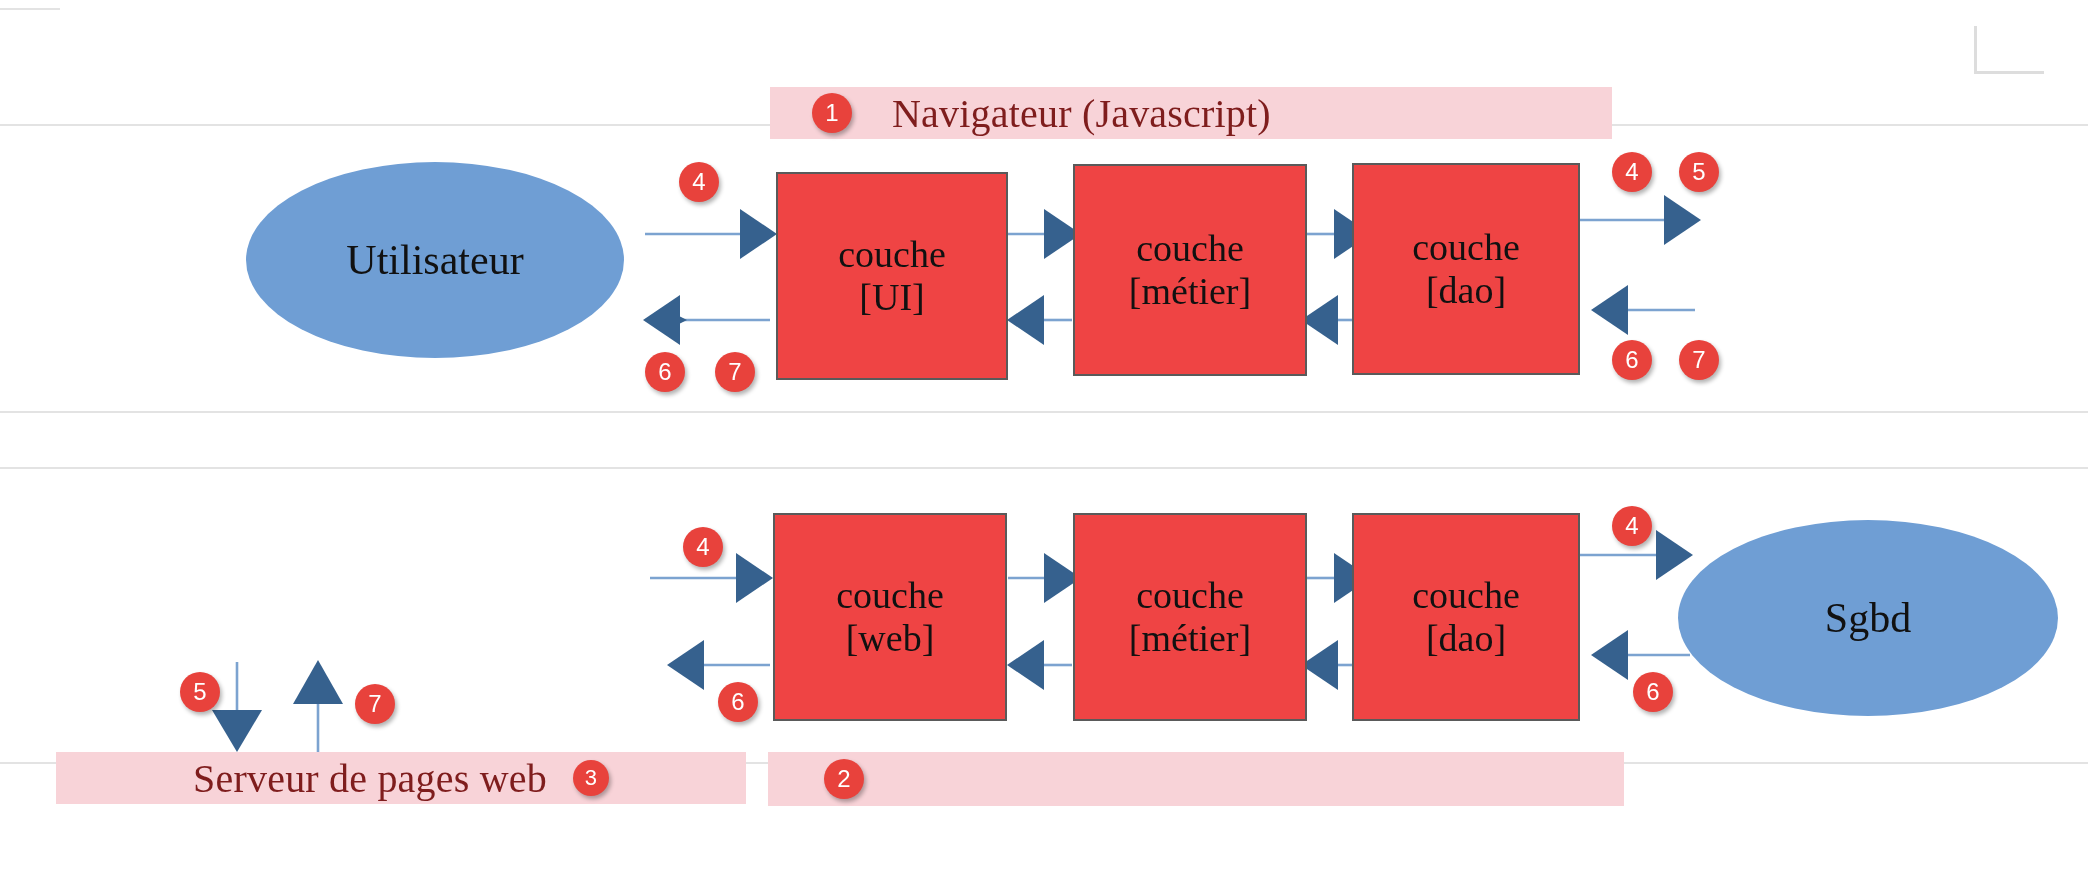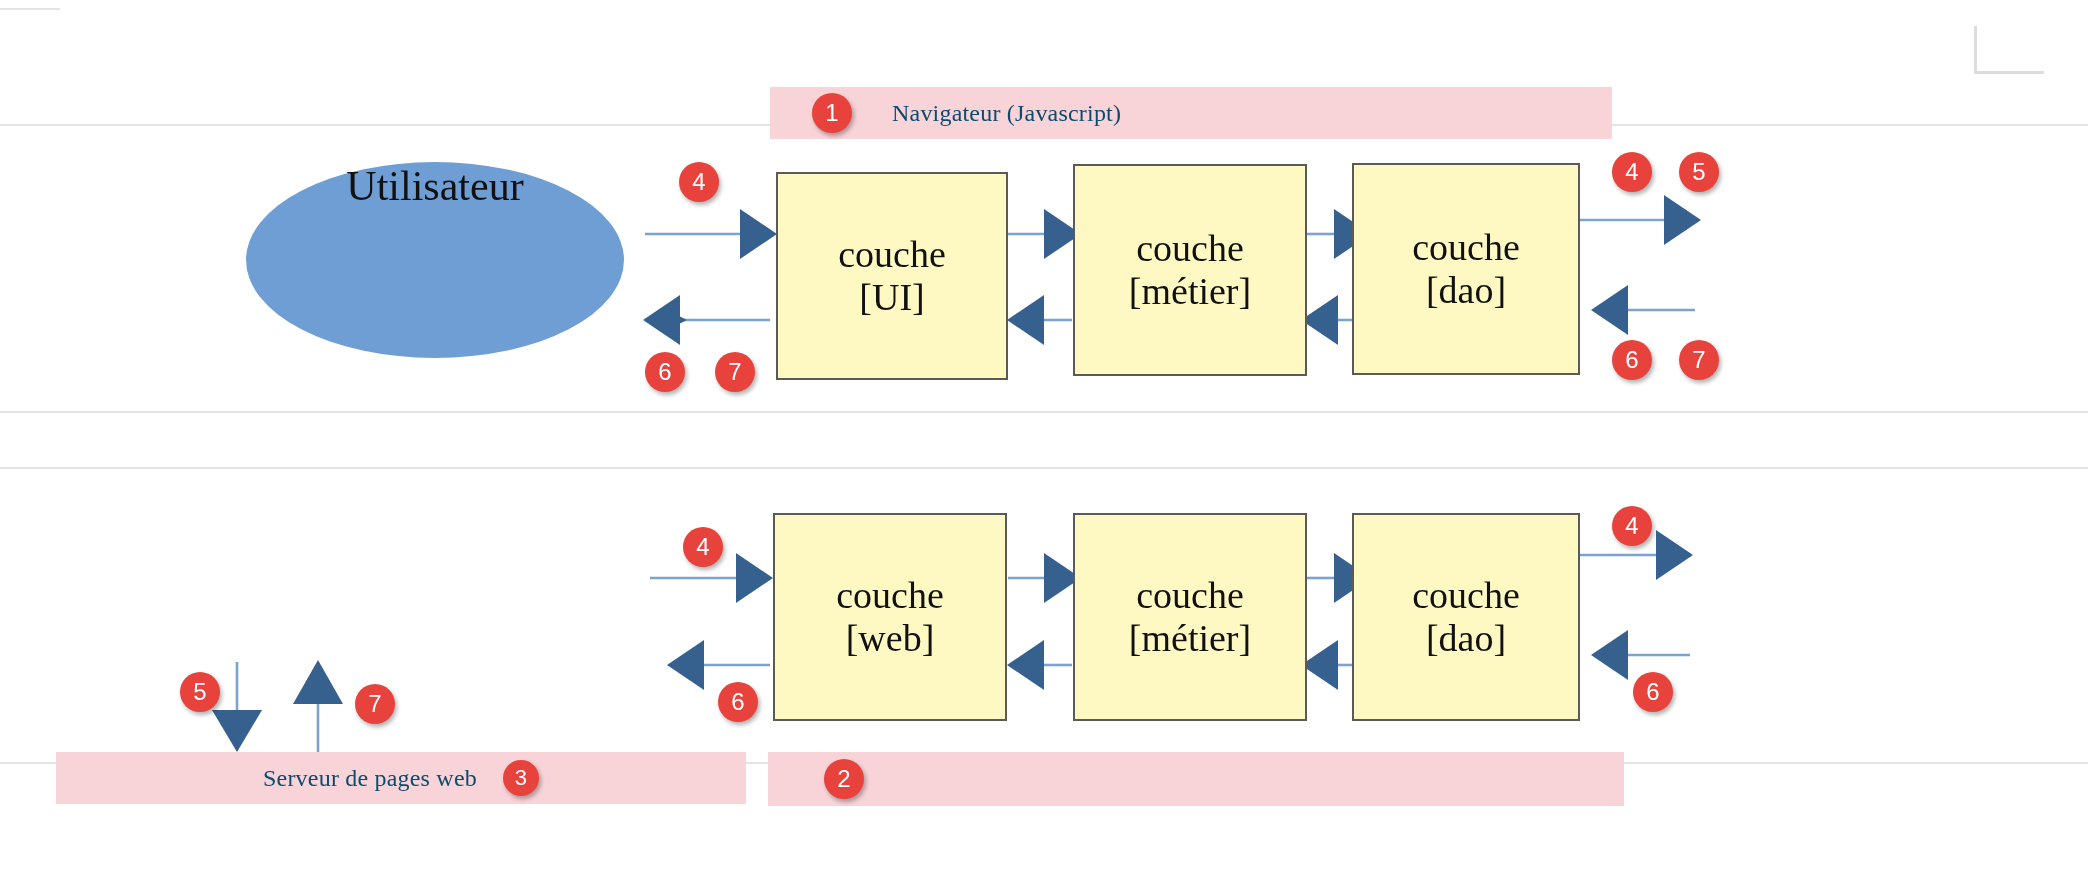"Navigateur (Javascript)" .zone-label { color: #0c4a6e -> #7f1d1d; font-size: 24px -> 40px }
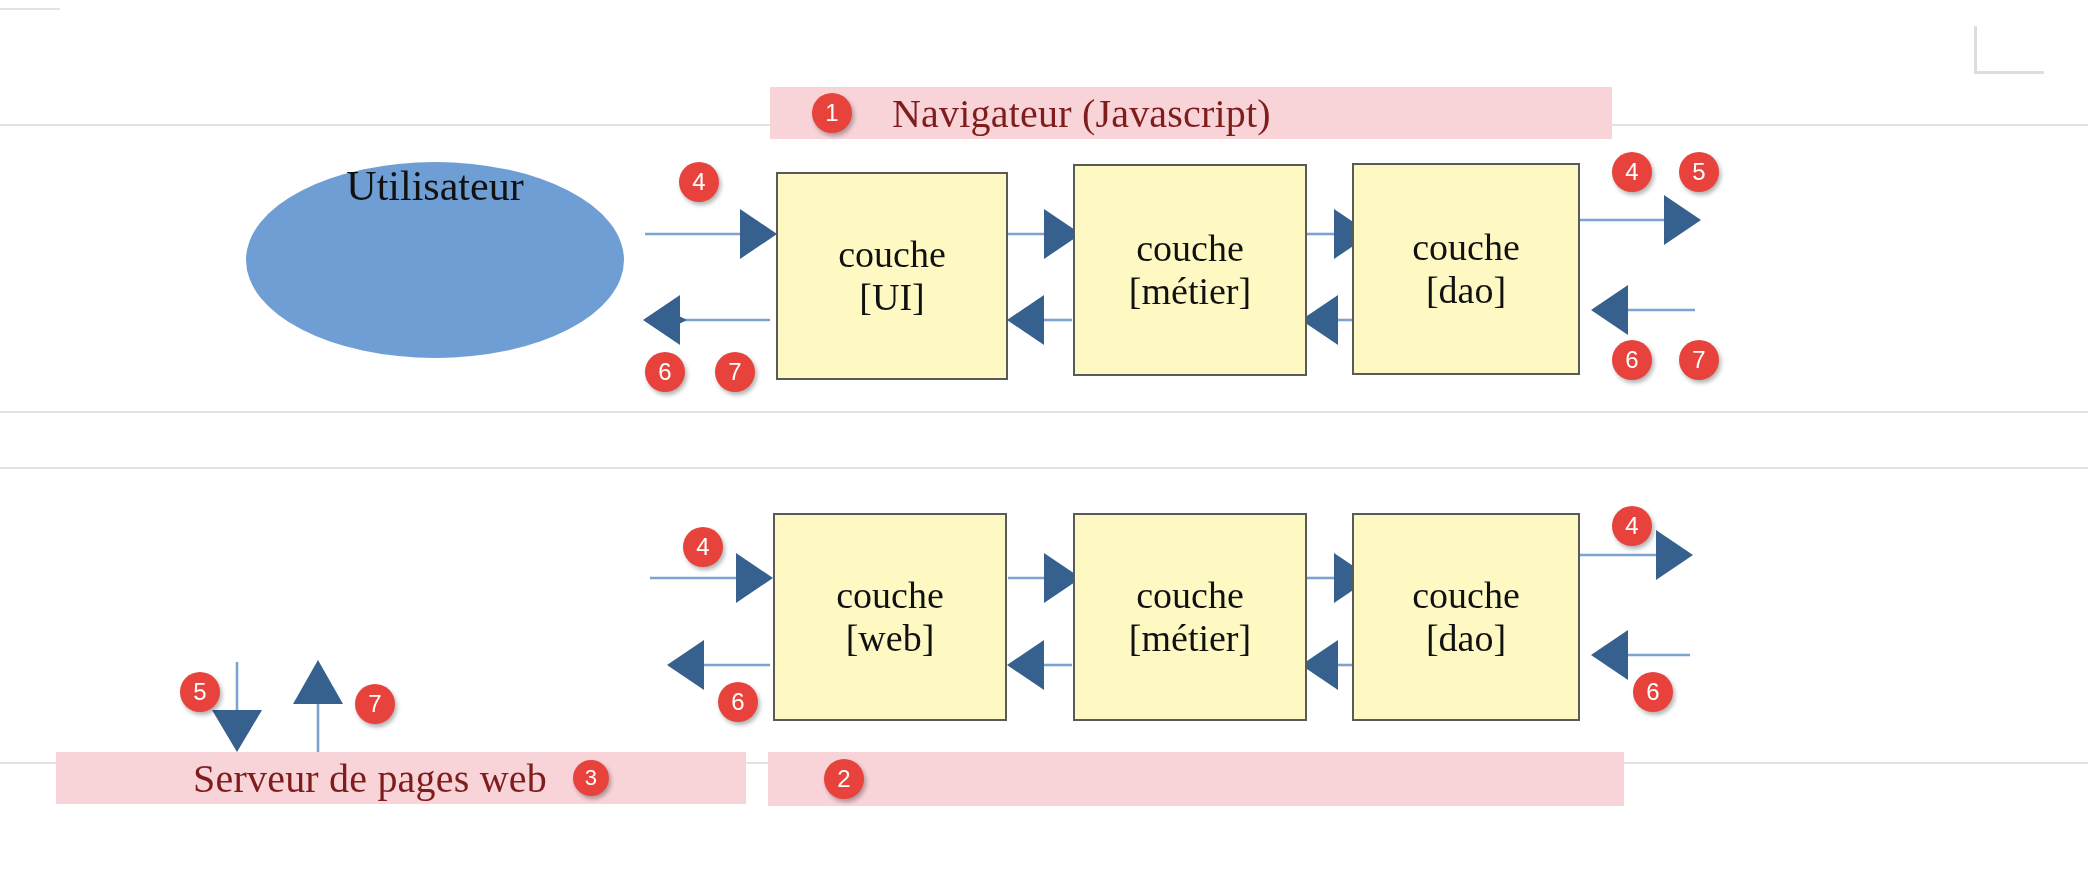"Utilisateur" .ellipse { align-items: none -> center }
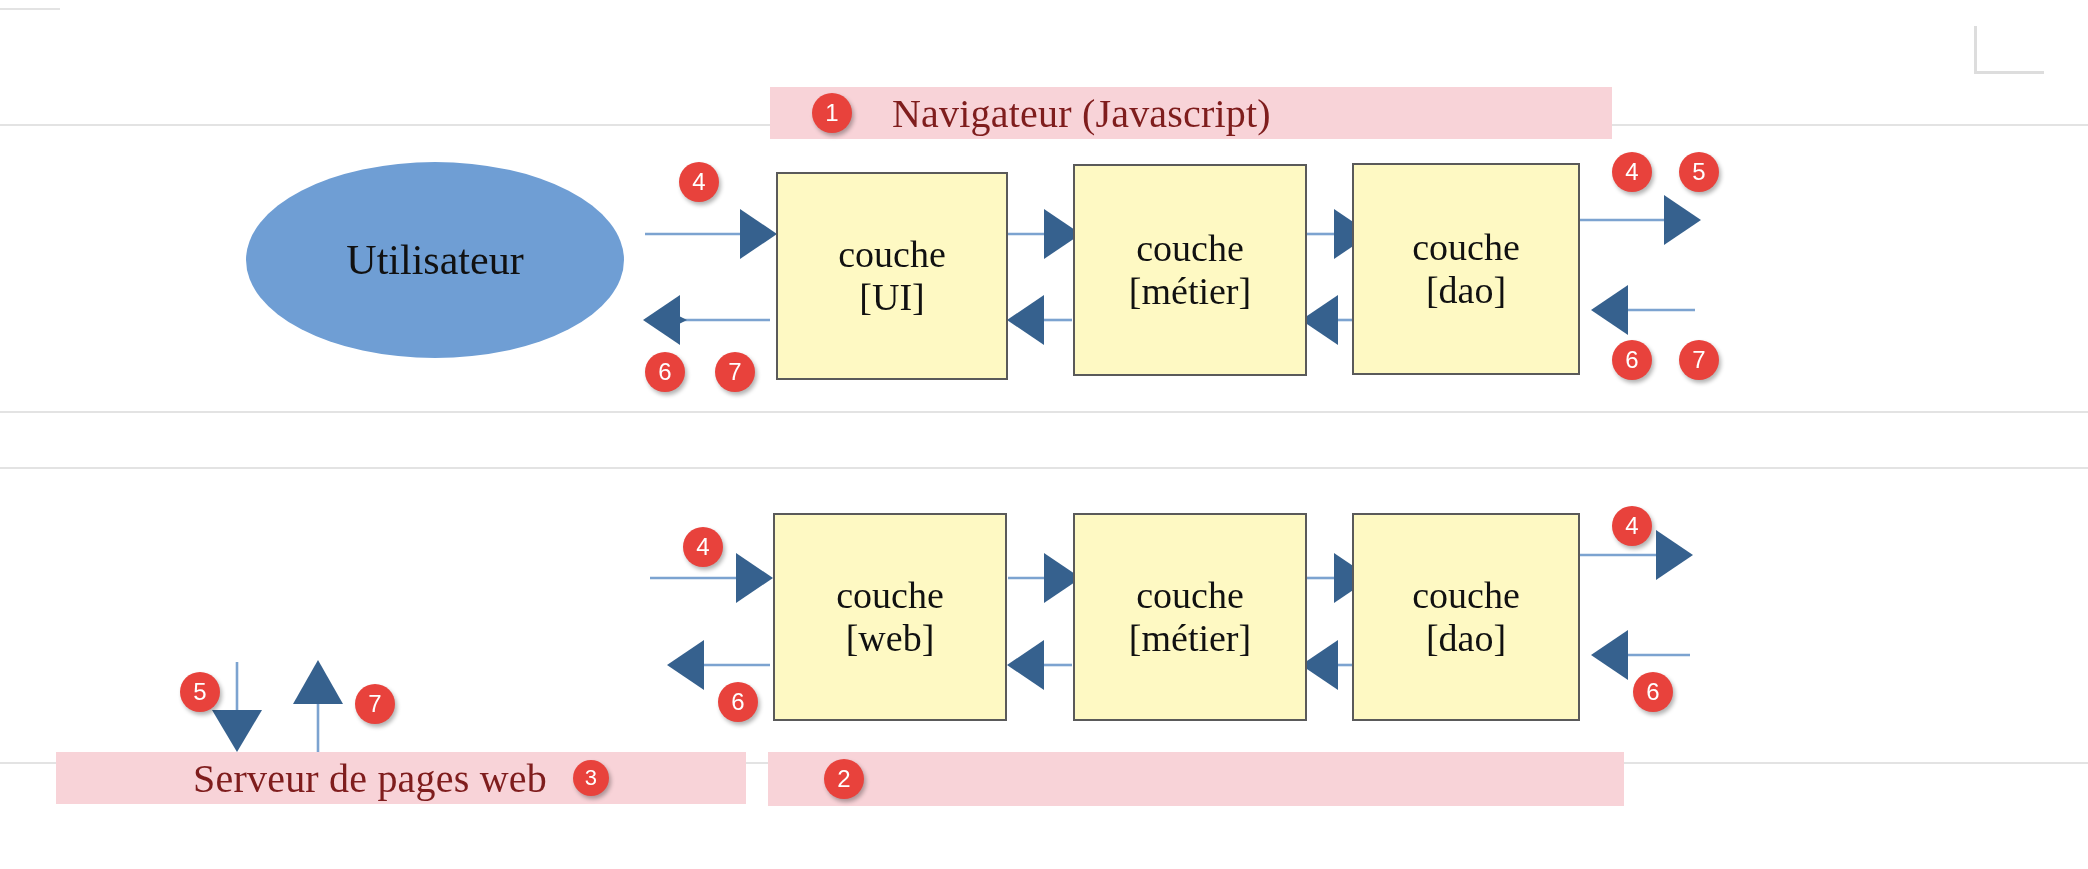"couche" .box { background: #fef9c3 -> #ef4444 }
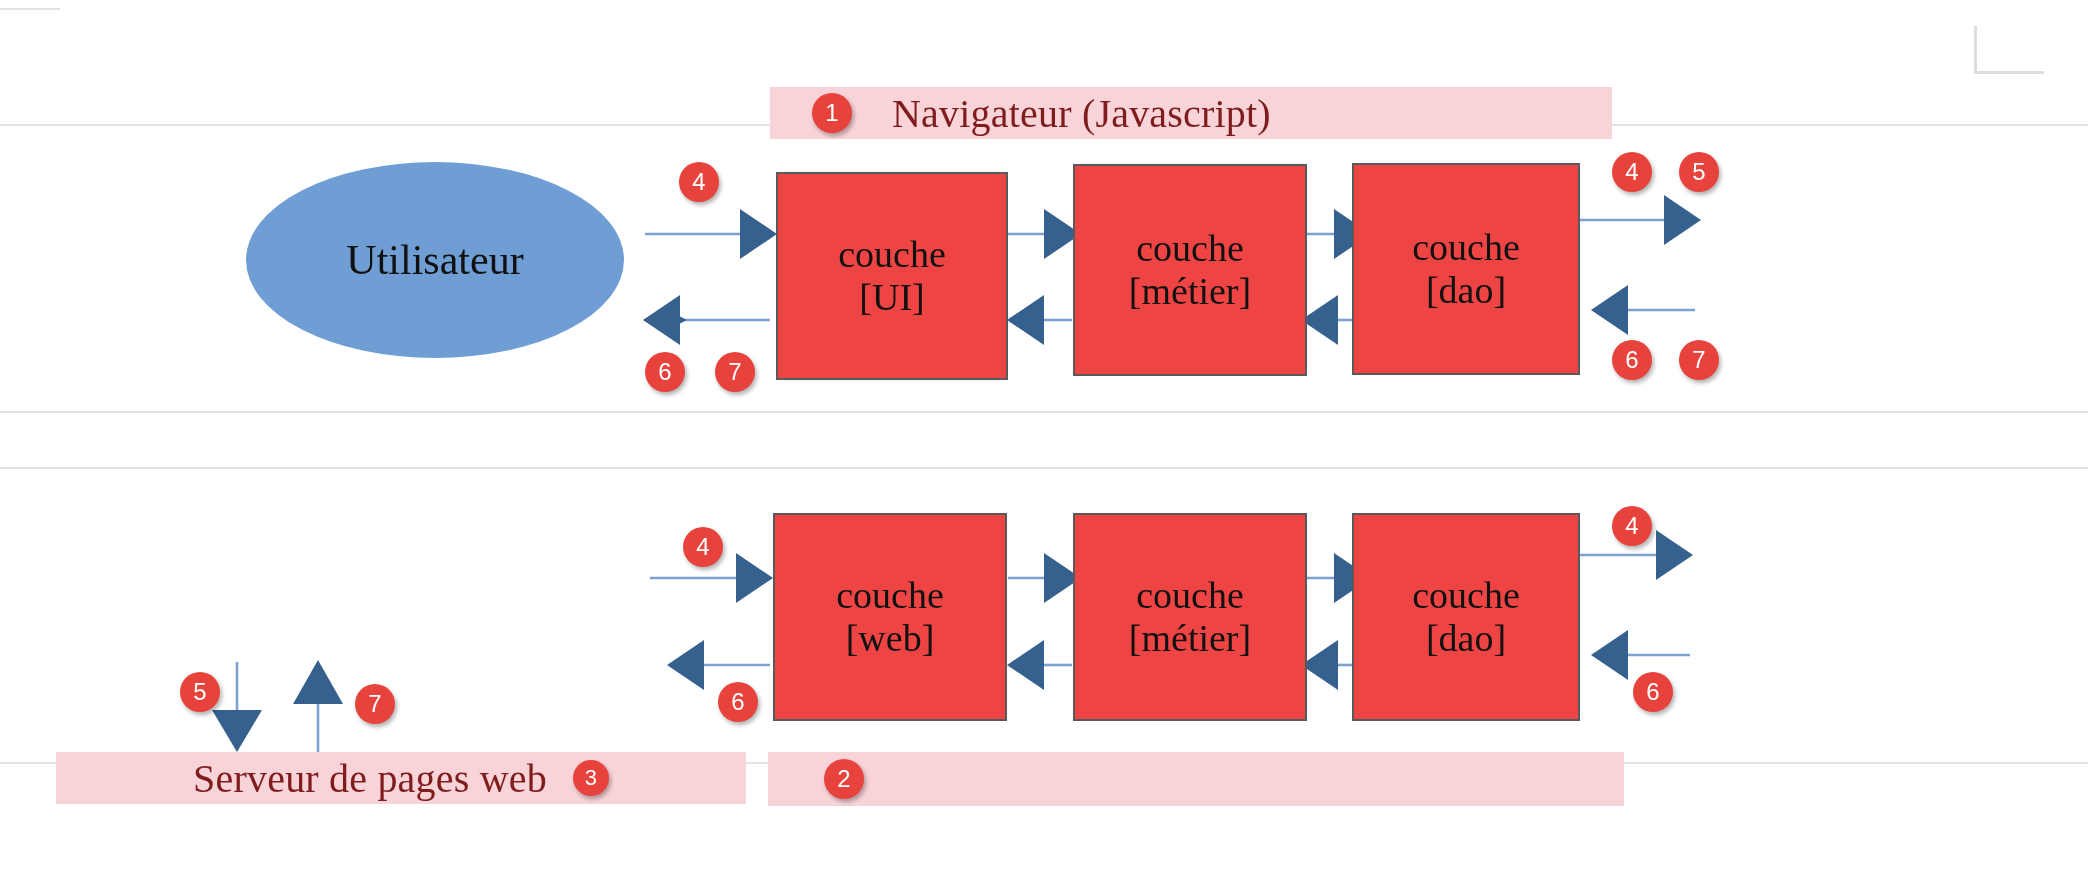"Sgbd" div.ellipse { html: none -> <div> <span>Sgbd</span> </div> }
